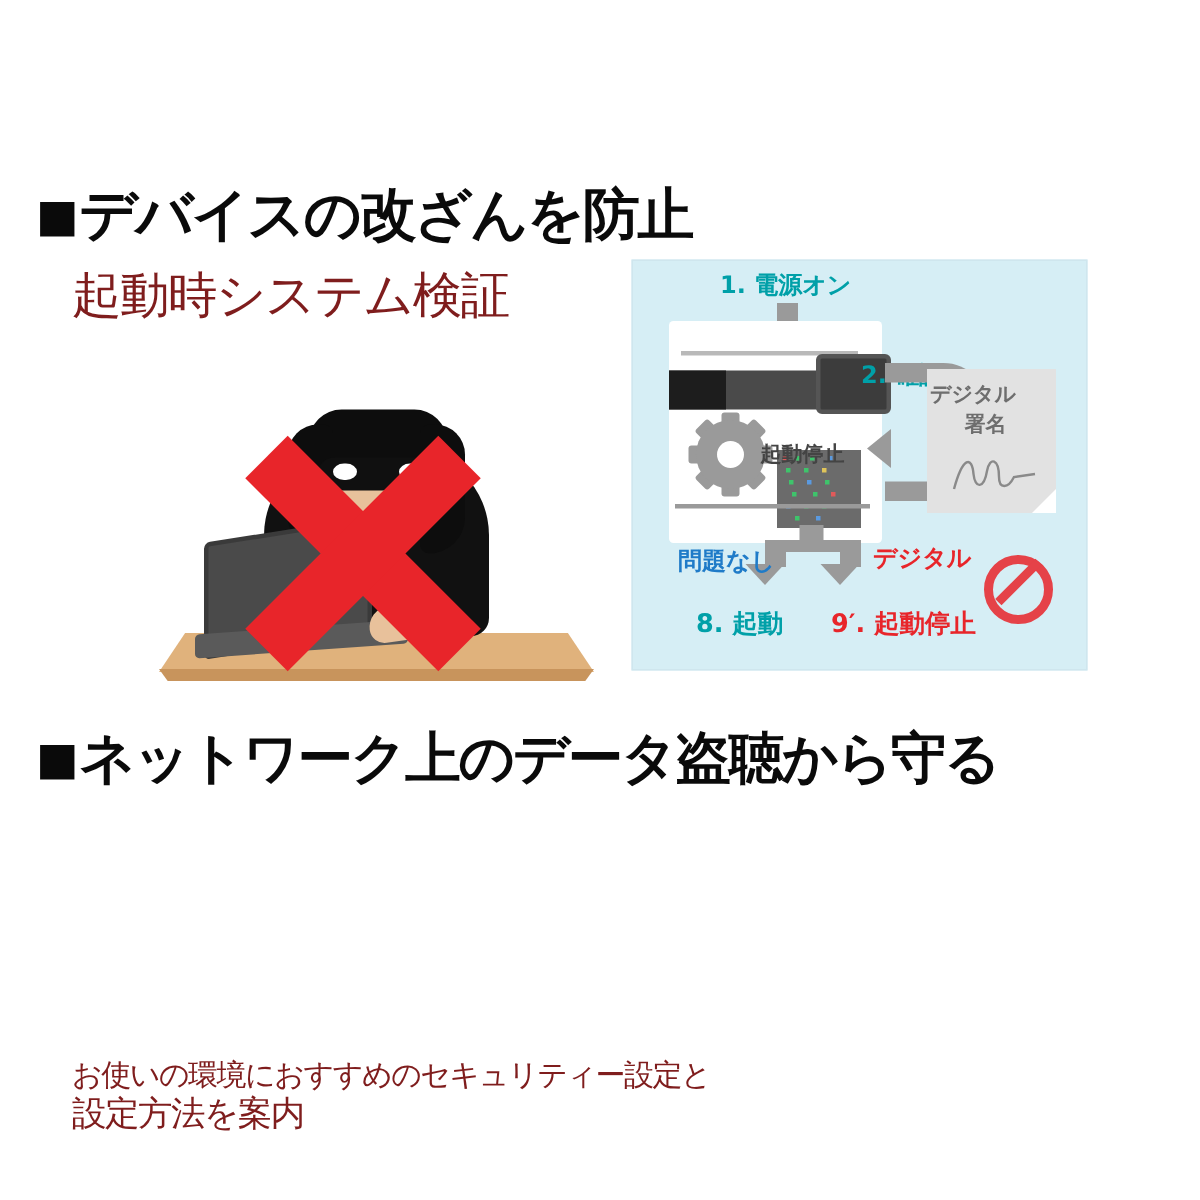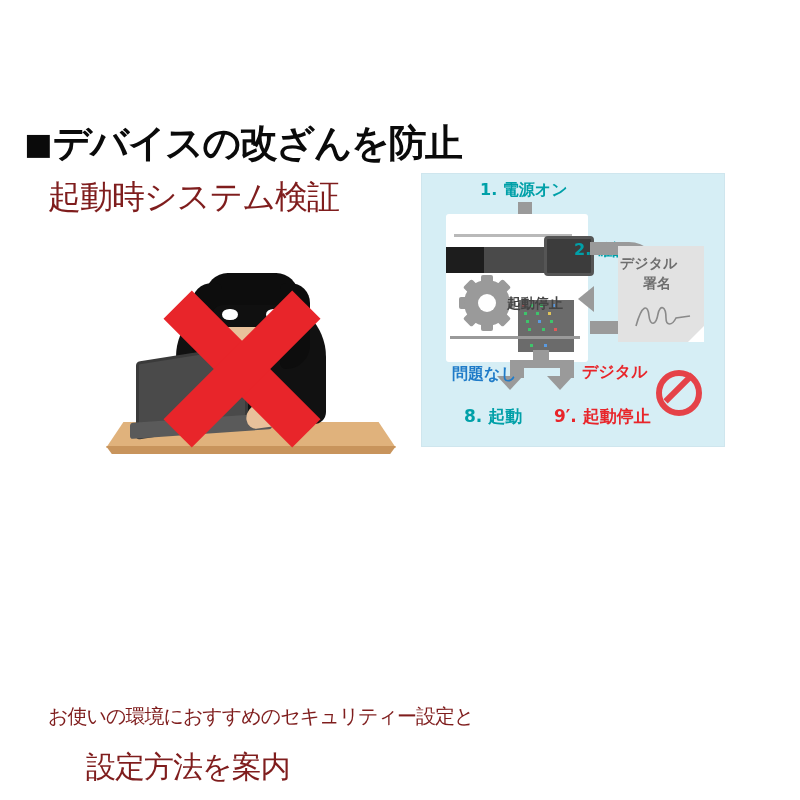"■ネットワーク上のデータ盗聴から守る" div.bullet-head { html: none -> <div> <span>■</span><span>ネットワーク上のデータ盗聴から守る</span> </div> }
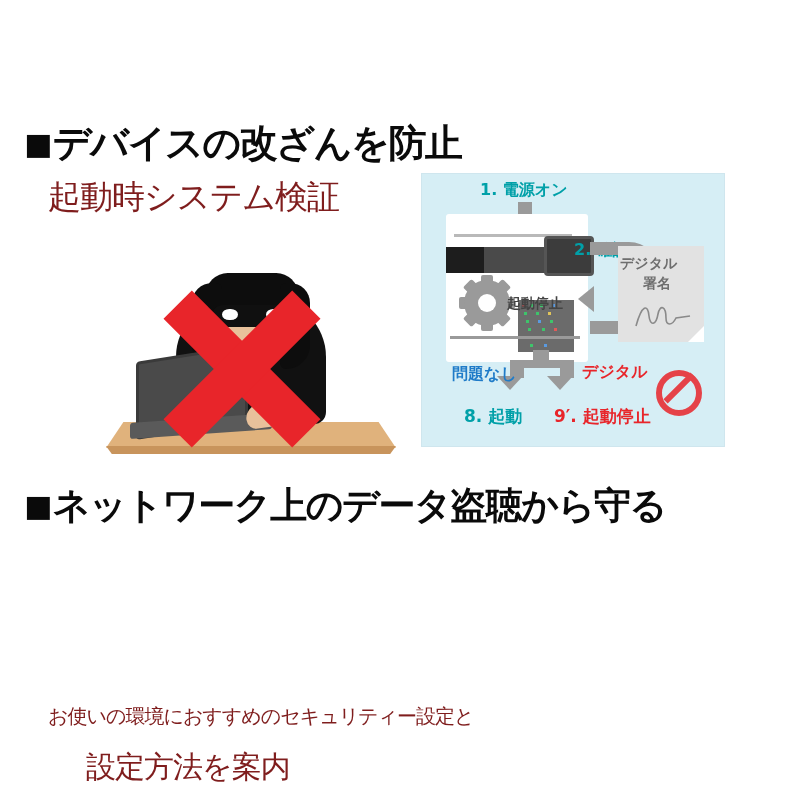"設定方法を案内" #s3b { font-size: 30px -> 23px; margin-left: 38px -> none; top: 752px -> 732px }
